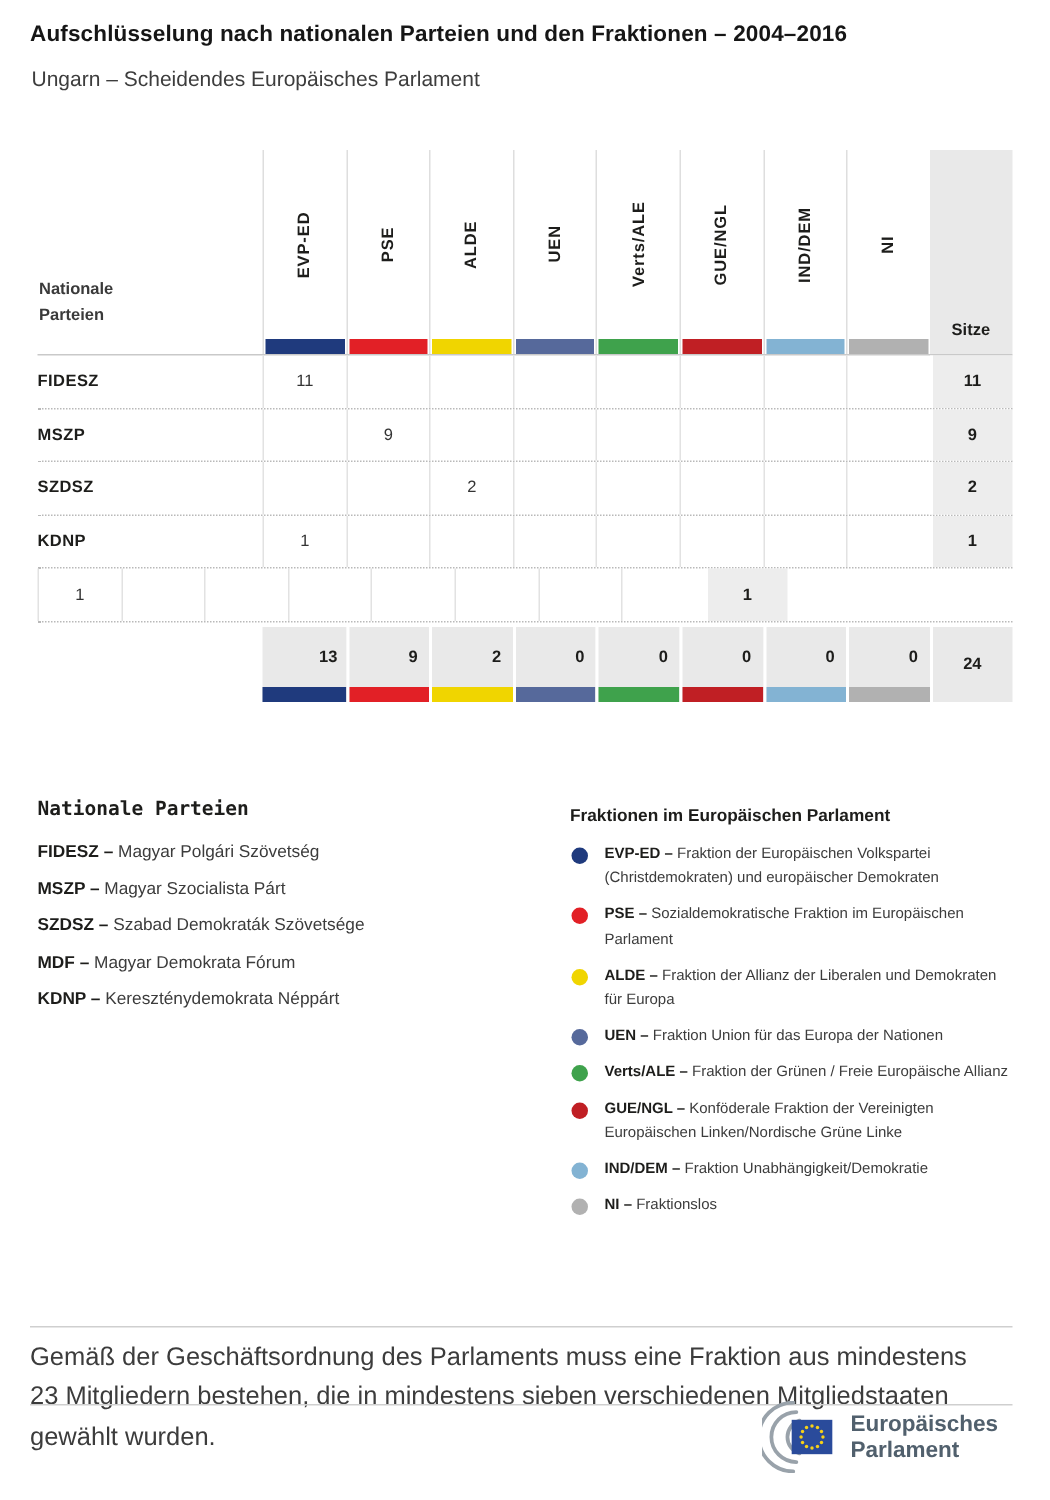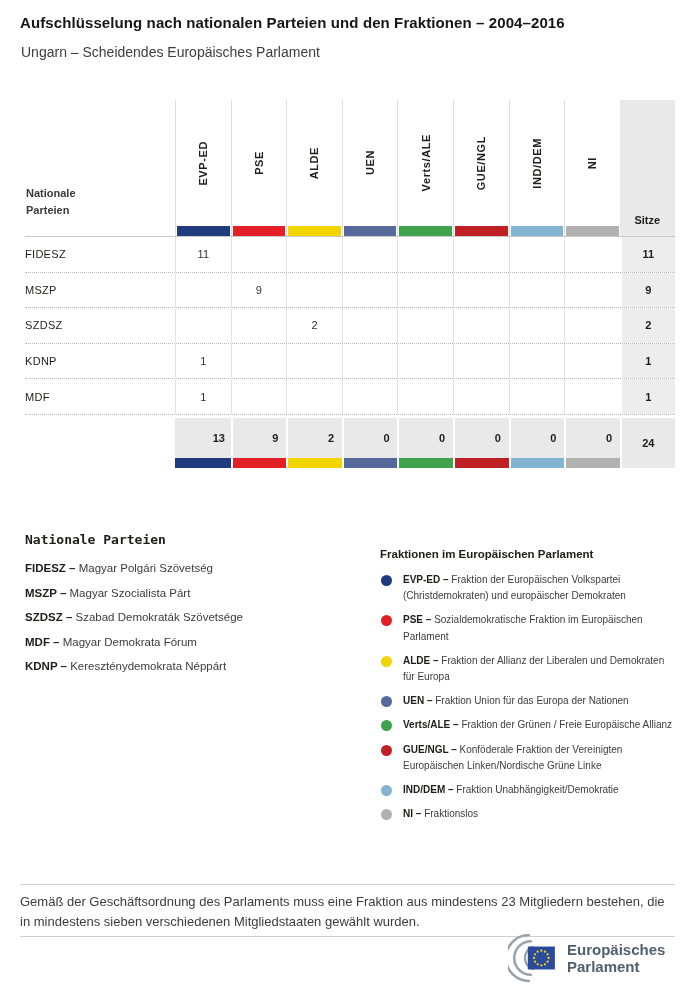"FIDESZ" .pcell { font-weight: 400 -> 700 }
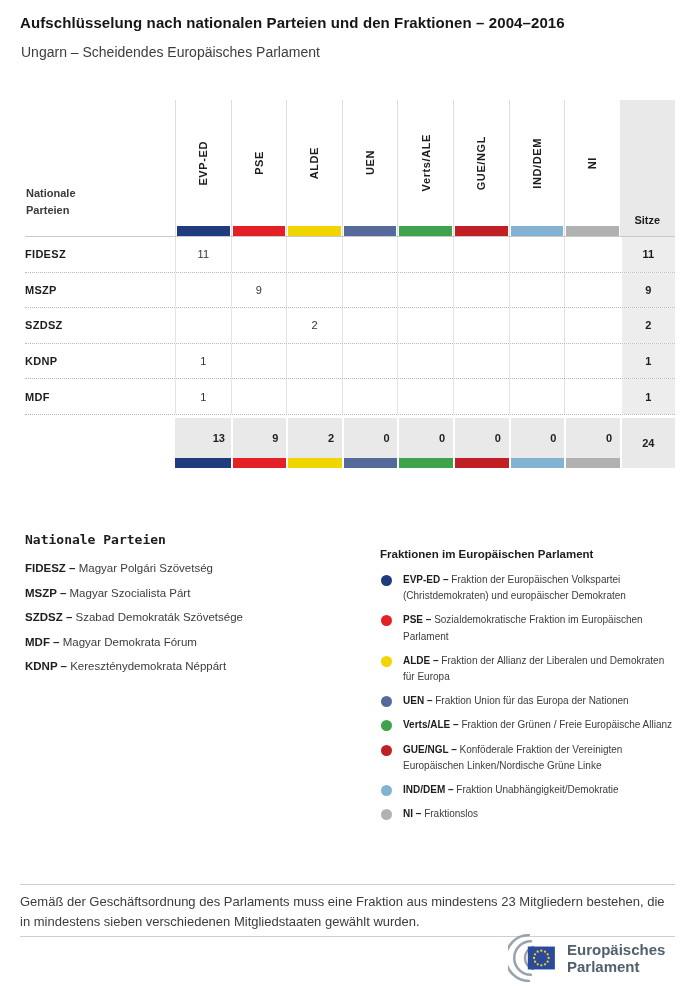"MDF" div.c-party { html: <div>MDF</div> -> none }
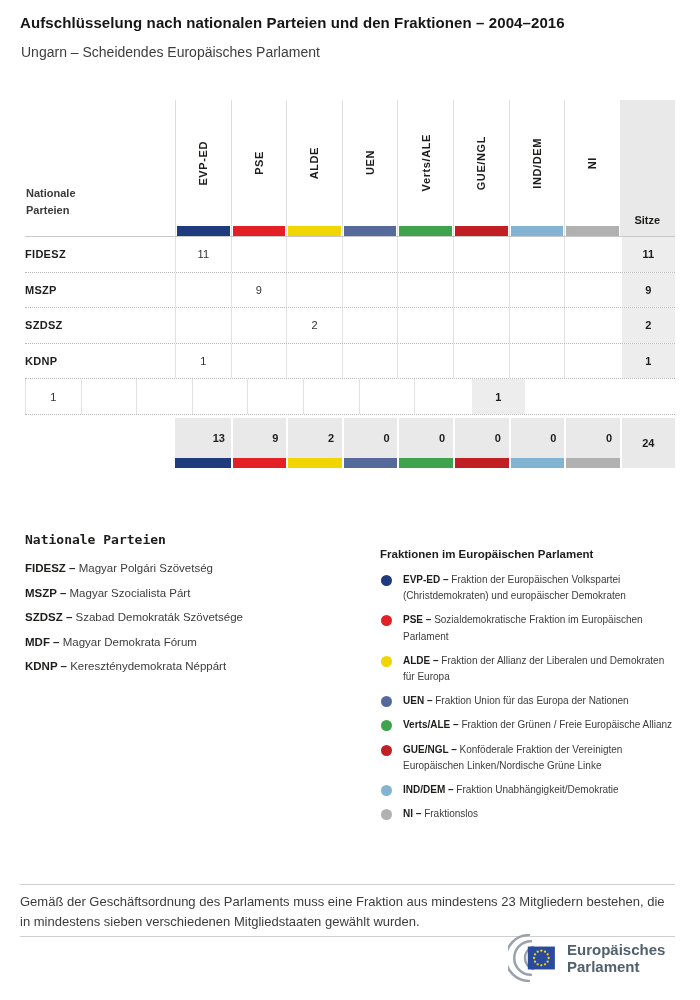"Fraktionen im Europäischen Parlament" .legend-factions h3 { margin: 16px 0 12px 0 -> 6px 0 12px 0 }
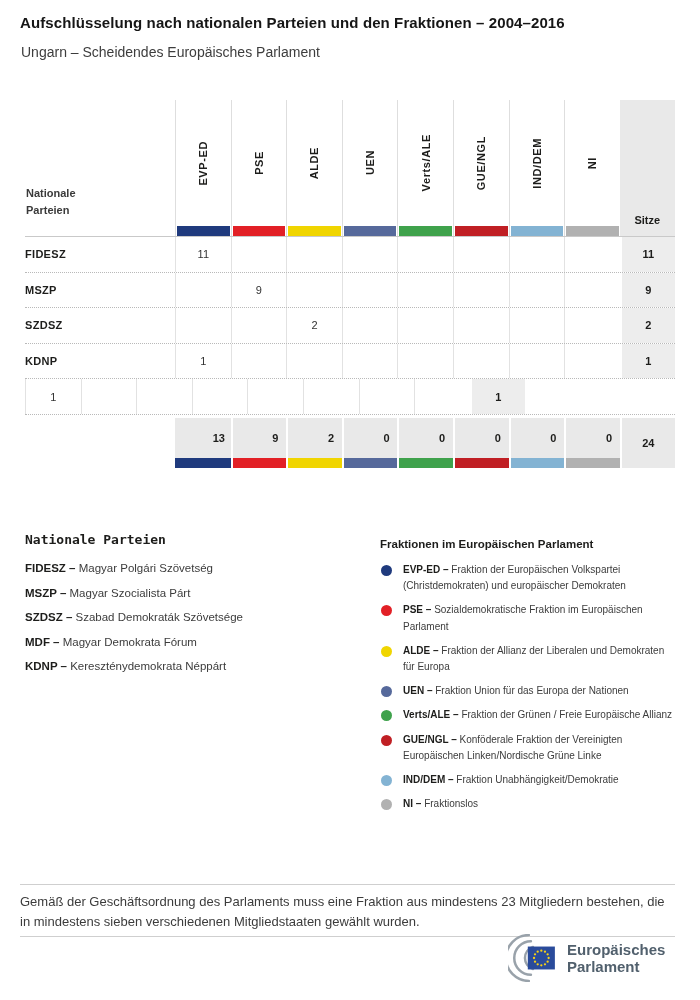"Gemäß der Geschäftsordnung des" .note { font-size: 13px -> 17px }
